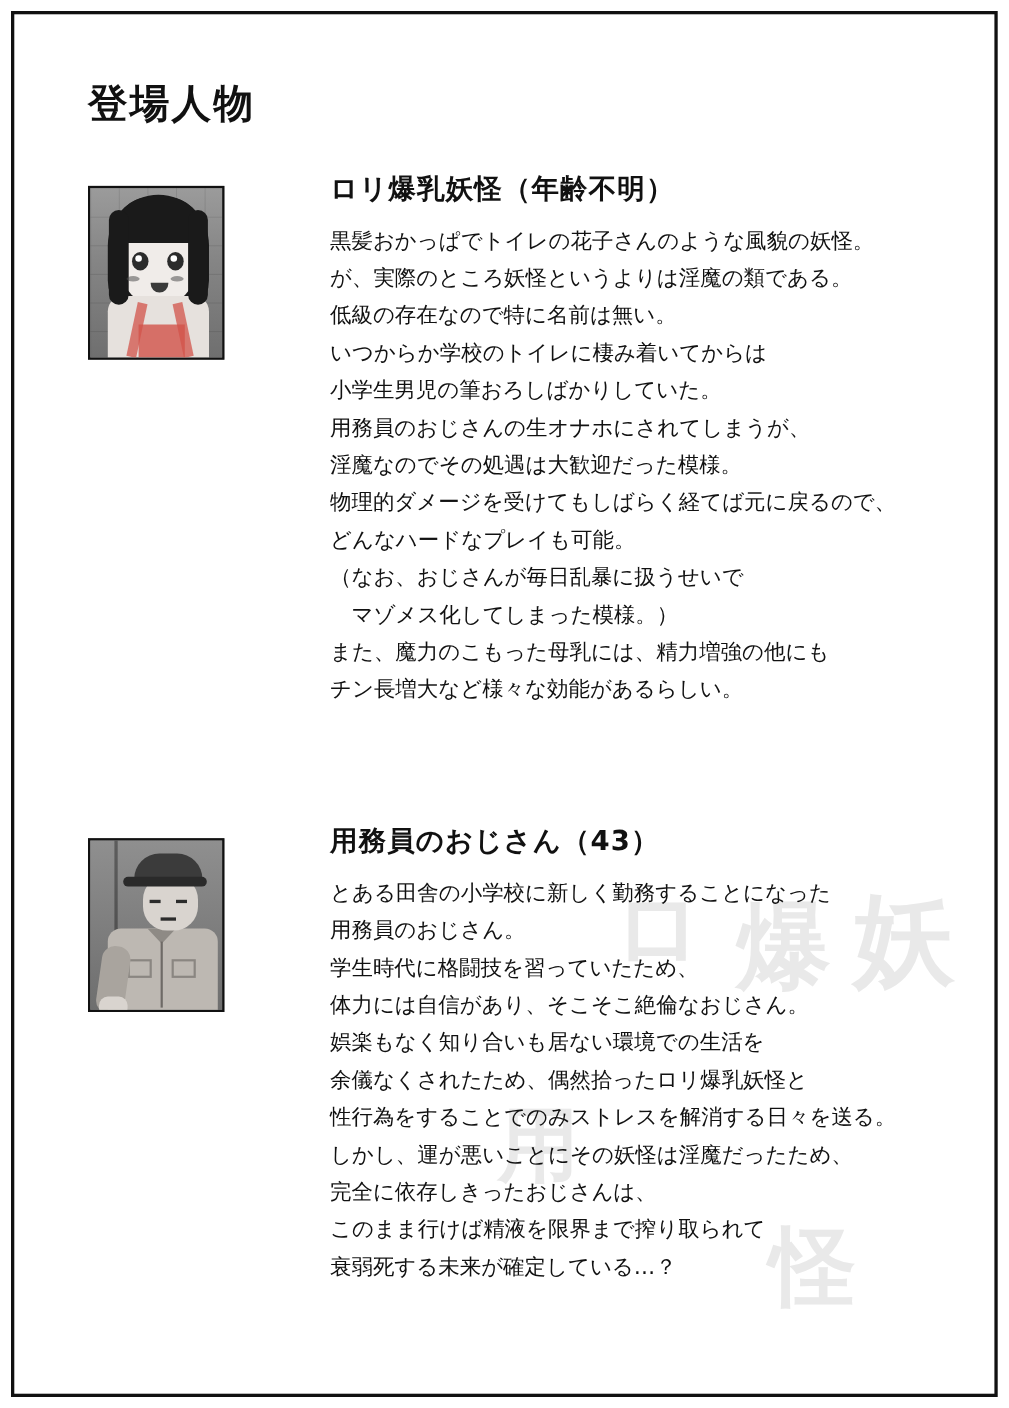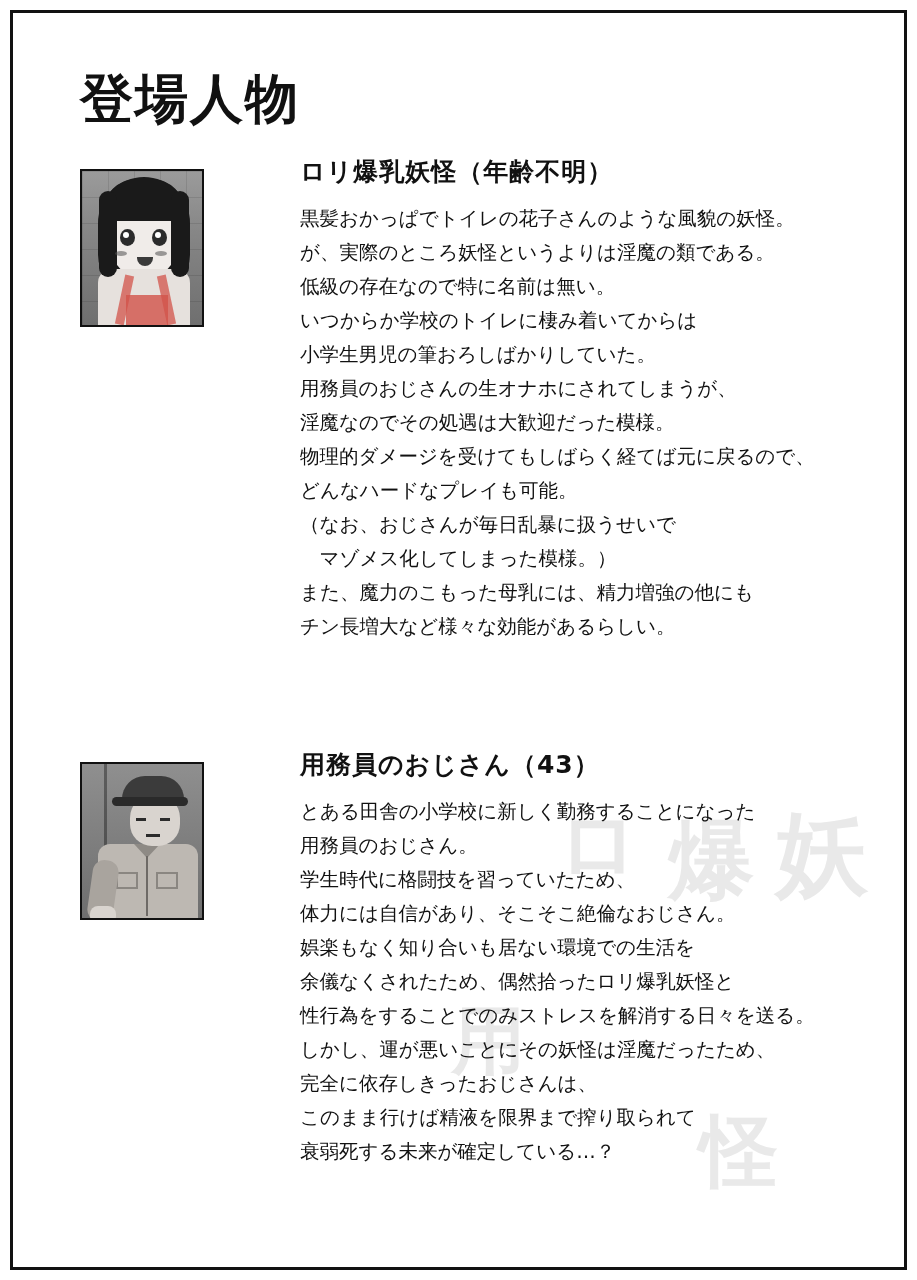"登場人物" .page-title { font-size: 53px -> 36px; top: 28px -> 46px }
